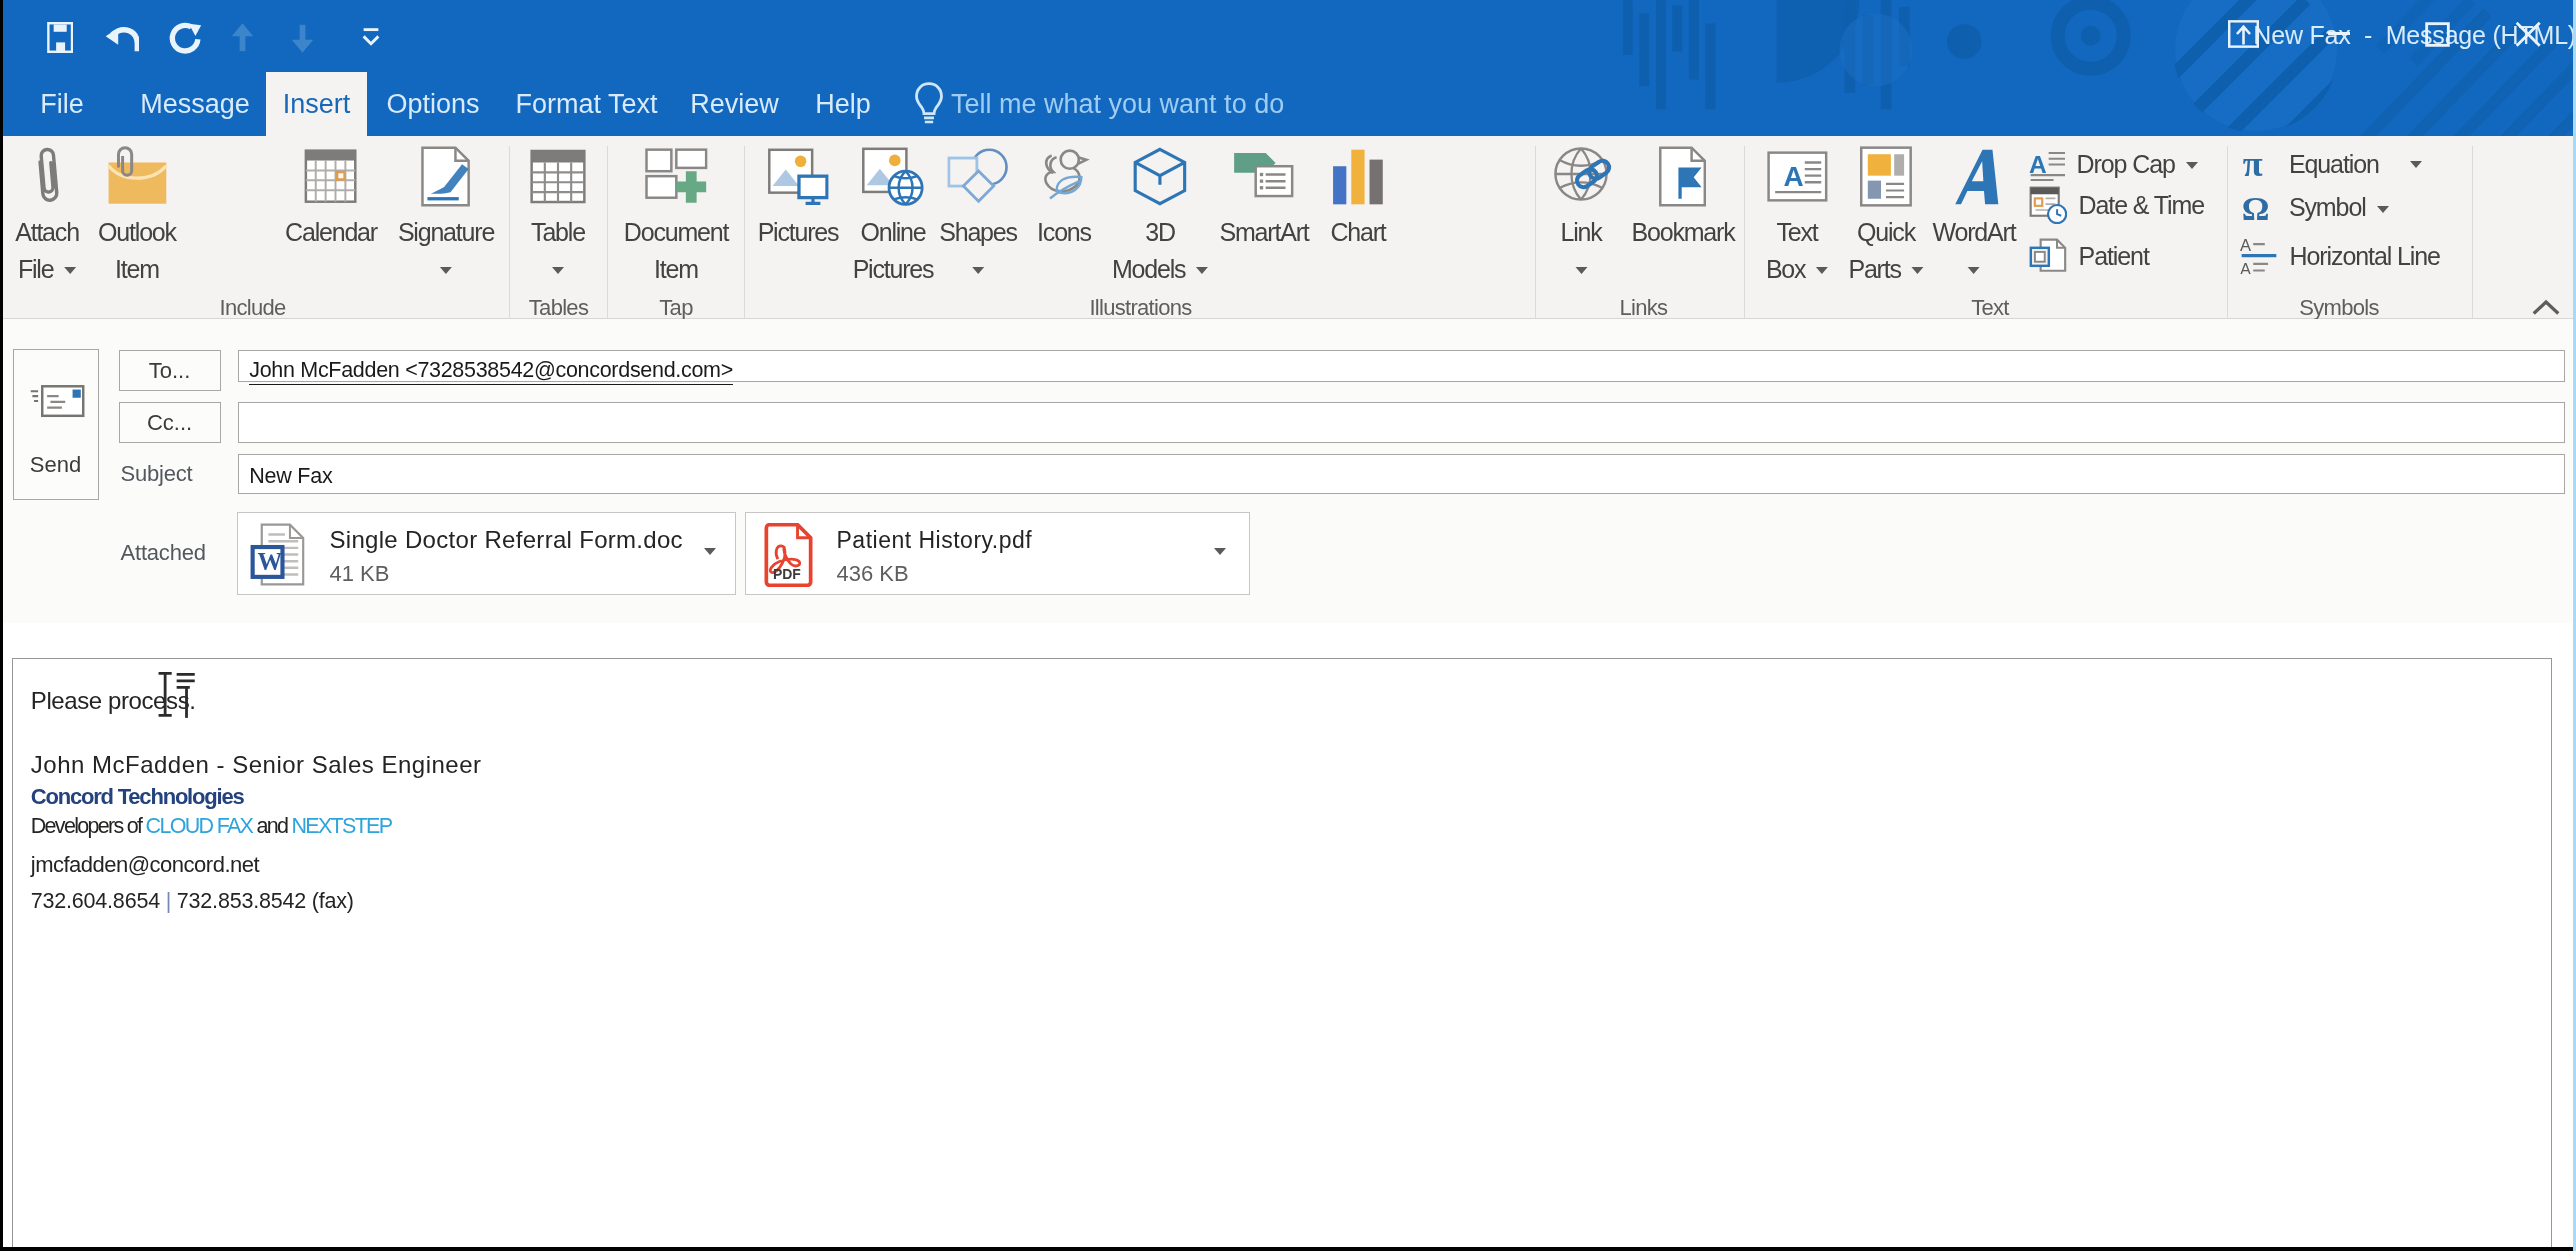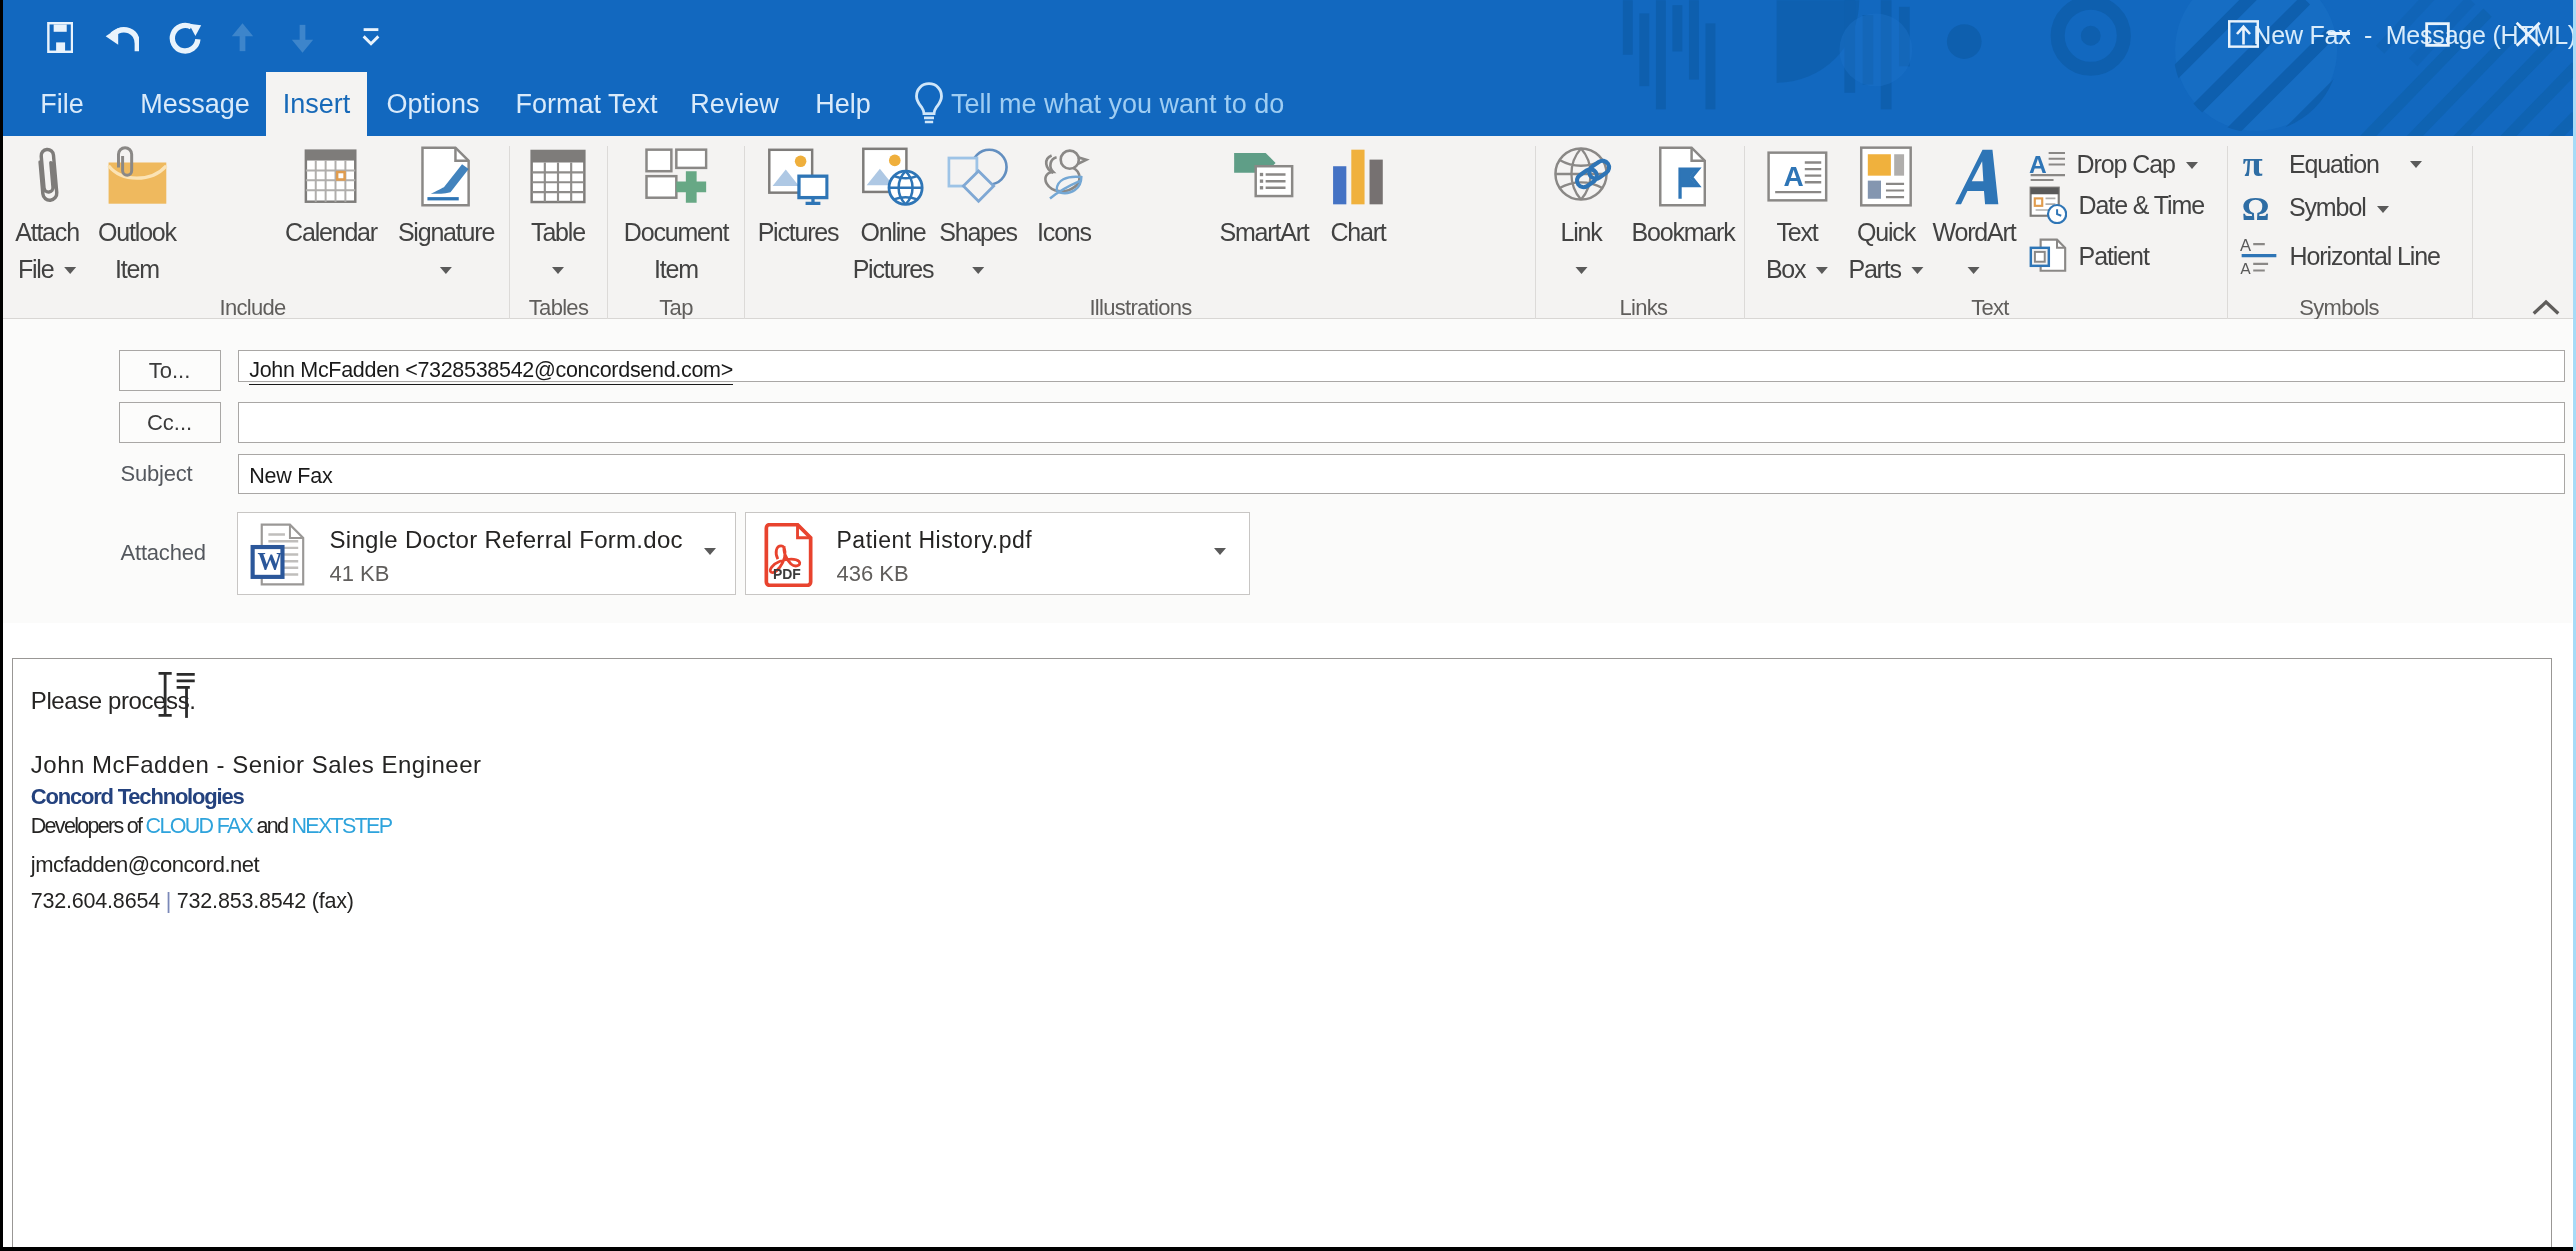"3D" div.rbtn { html: none -> <div> <div> <svg> <path></path> </svg> </div> <div>3D</div> <div>Models <span></span></div> </div> }
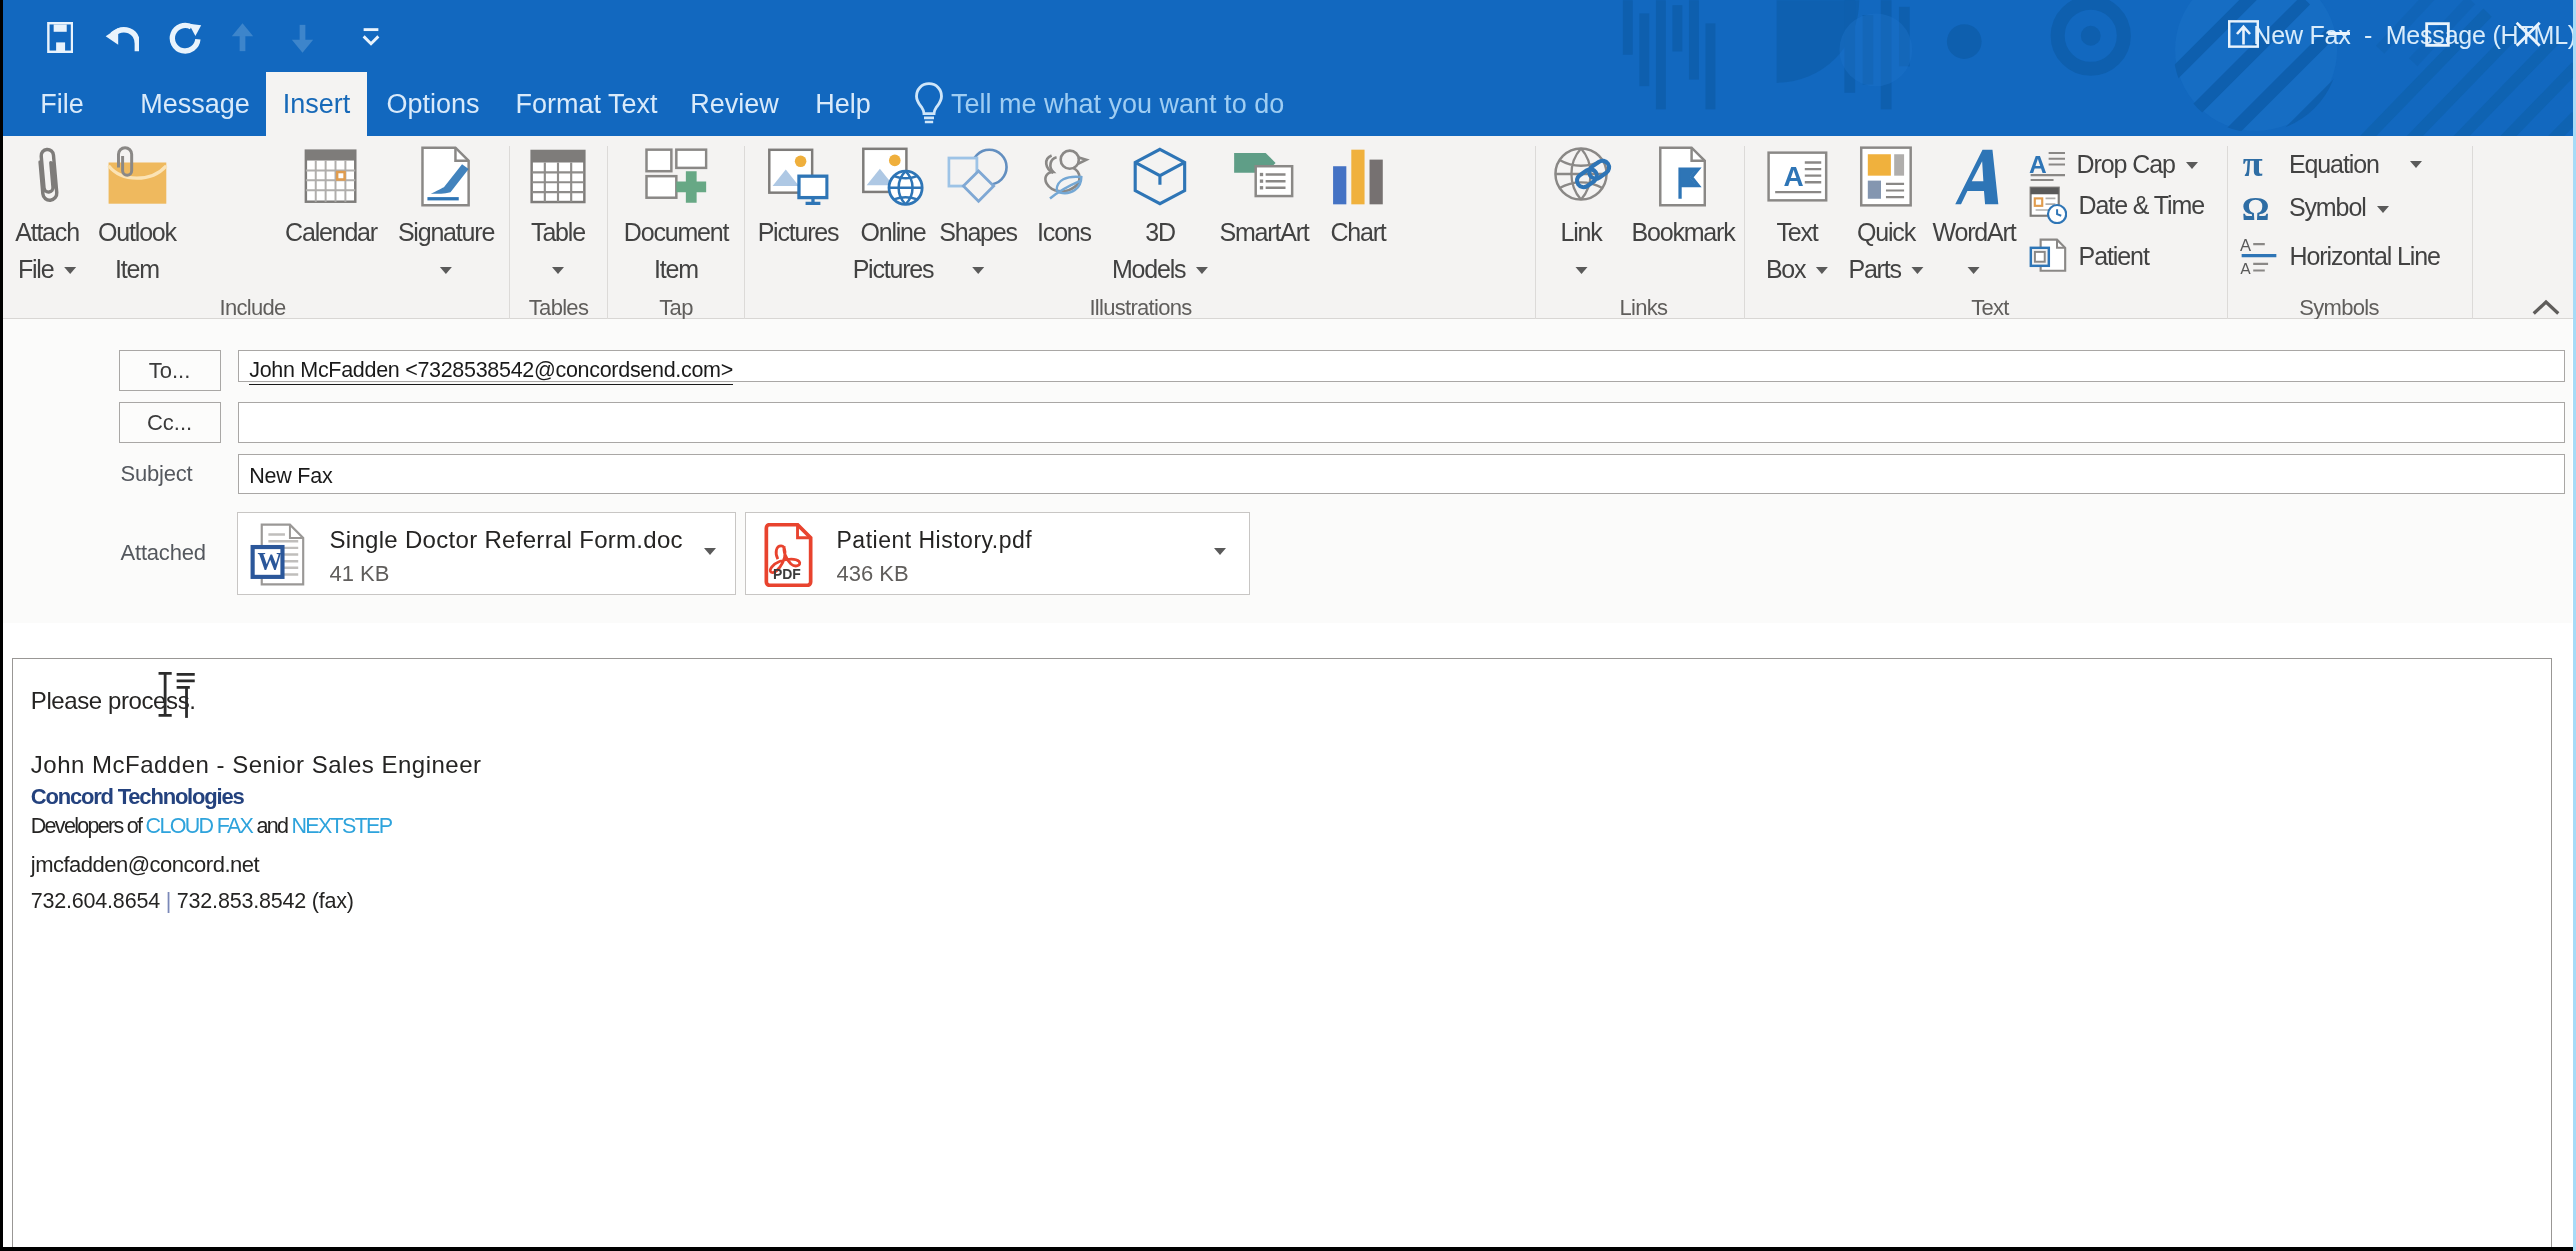"Send" div.abs { html: none -> <div> <svg> <rect></rect> <rect></rect> <g> <path></path> </g> <g> <path></path> </g> </svg> <div>Send</div> </div> }
